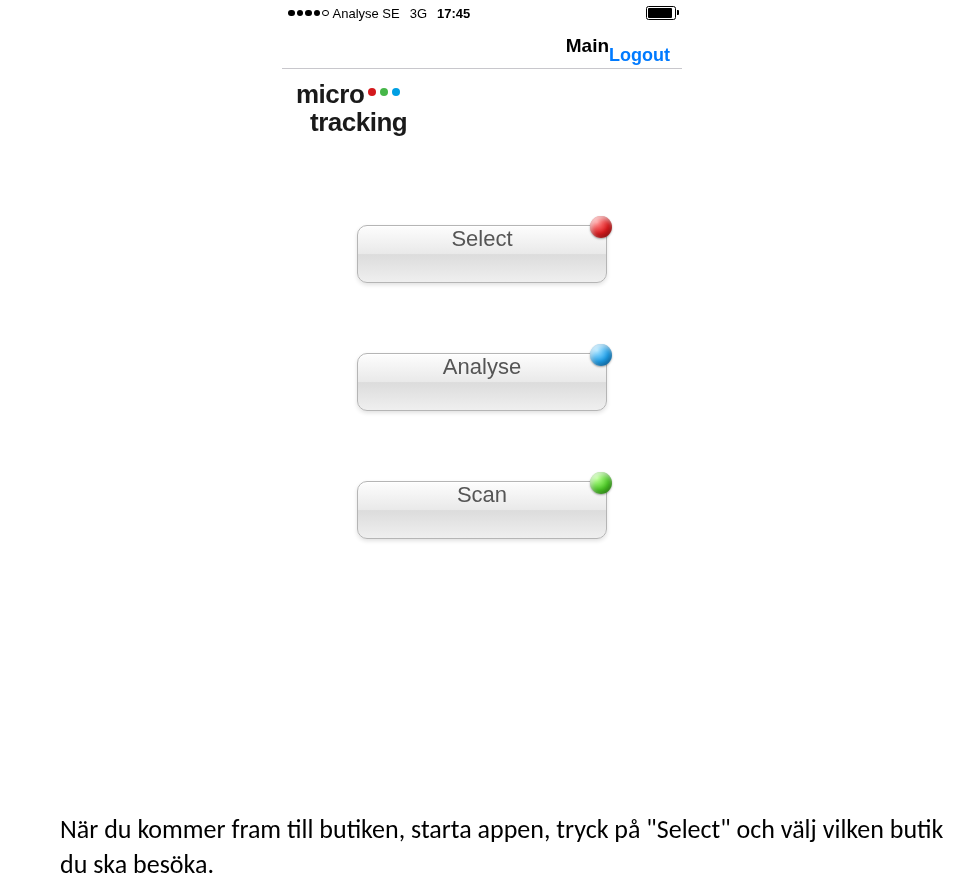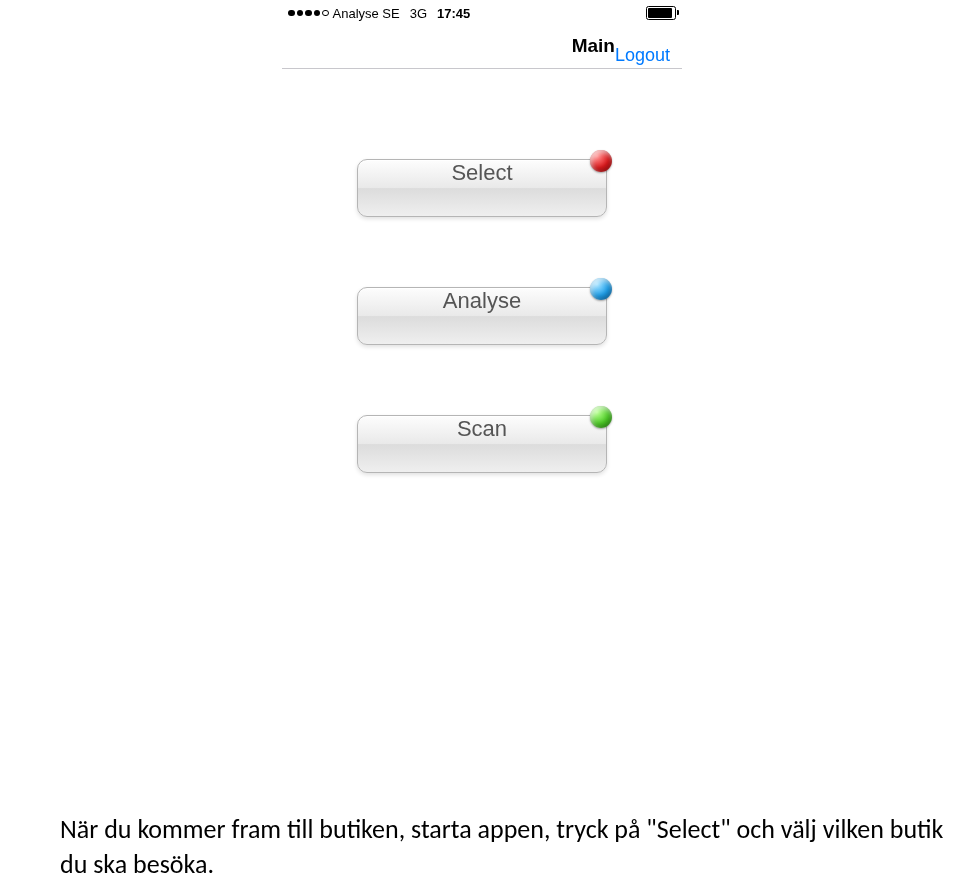"Logout" .nav-logout { font-weight: 400 -> 700 }
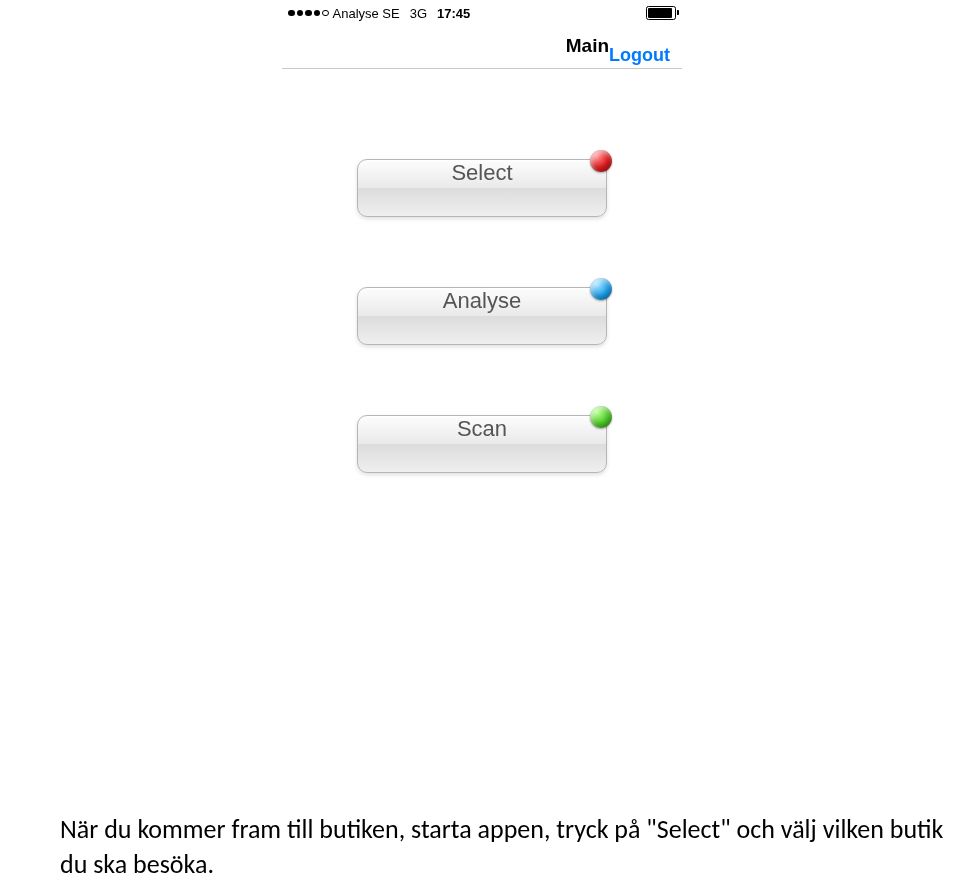"micro" div.logo-block { html: none -> <div> <div> <span>micro</span> <span> <span></span> <span></span> <span></span> </span> </div> <div>tracking</div> </div> }
